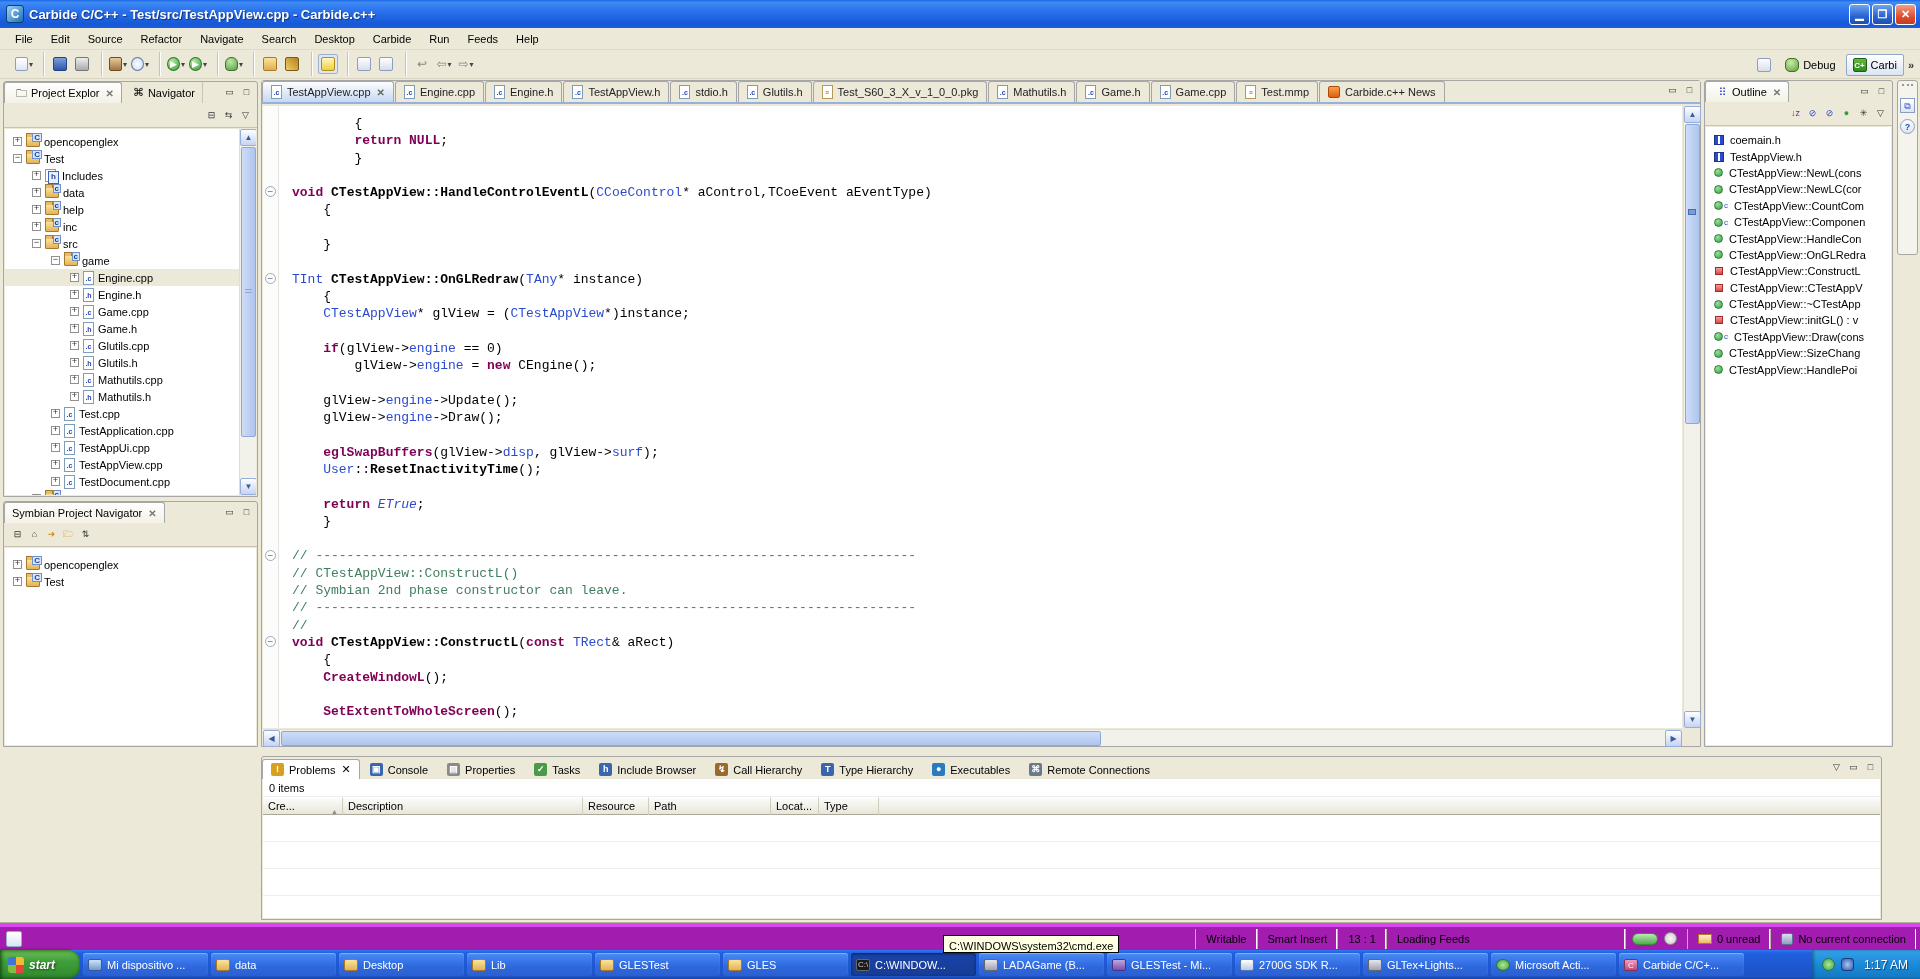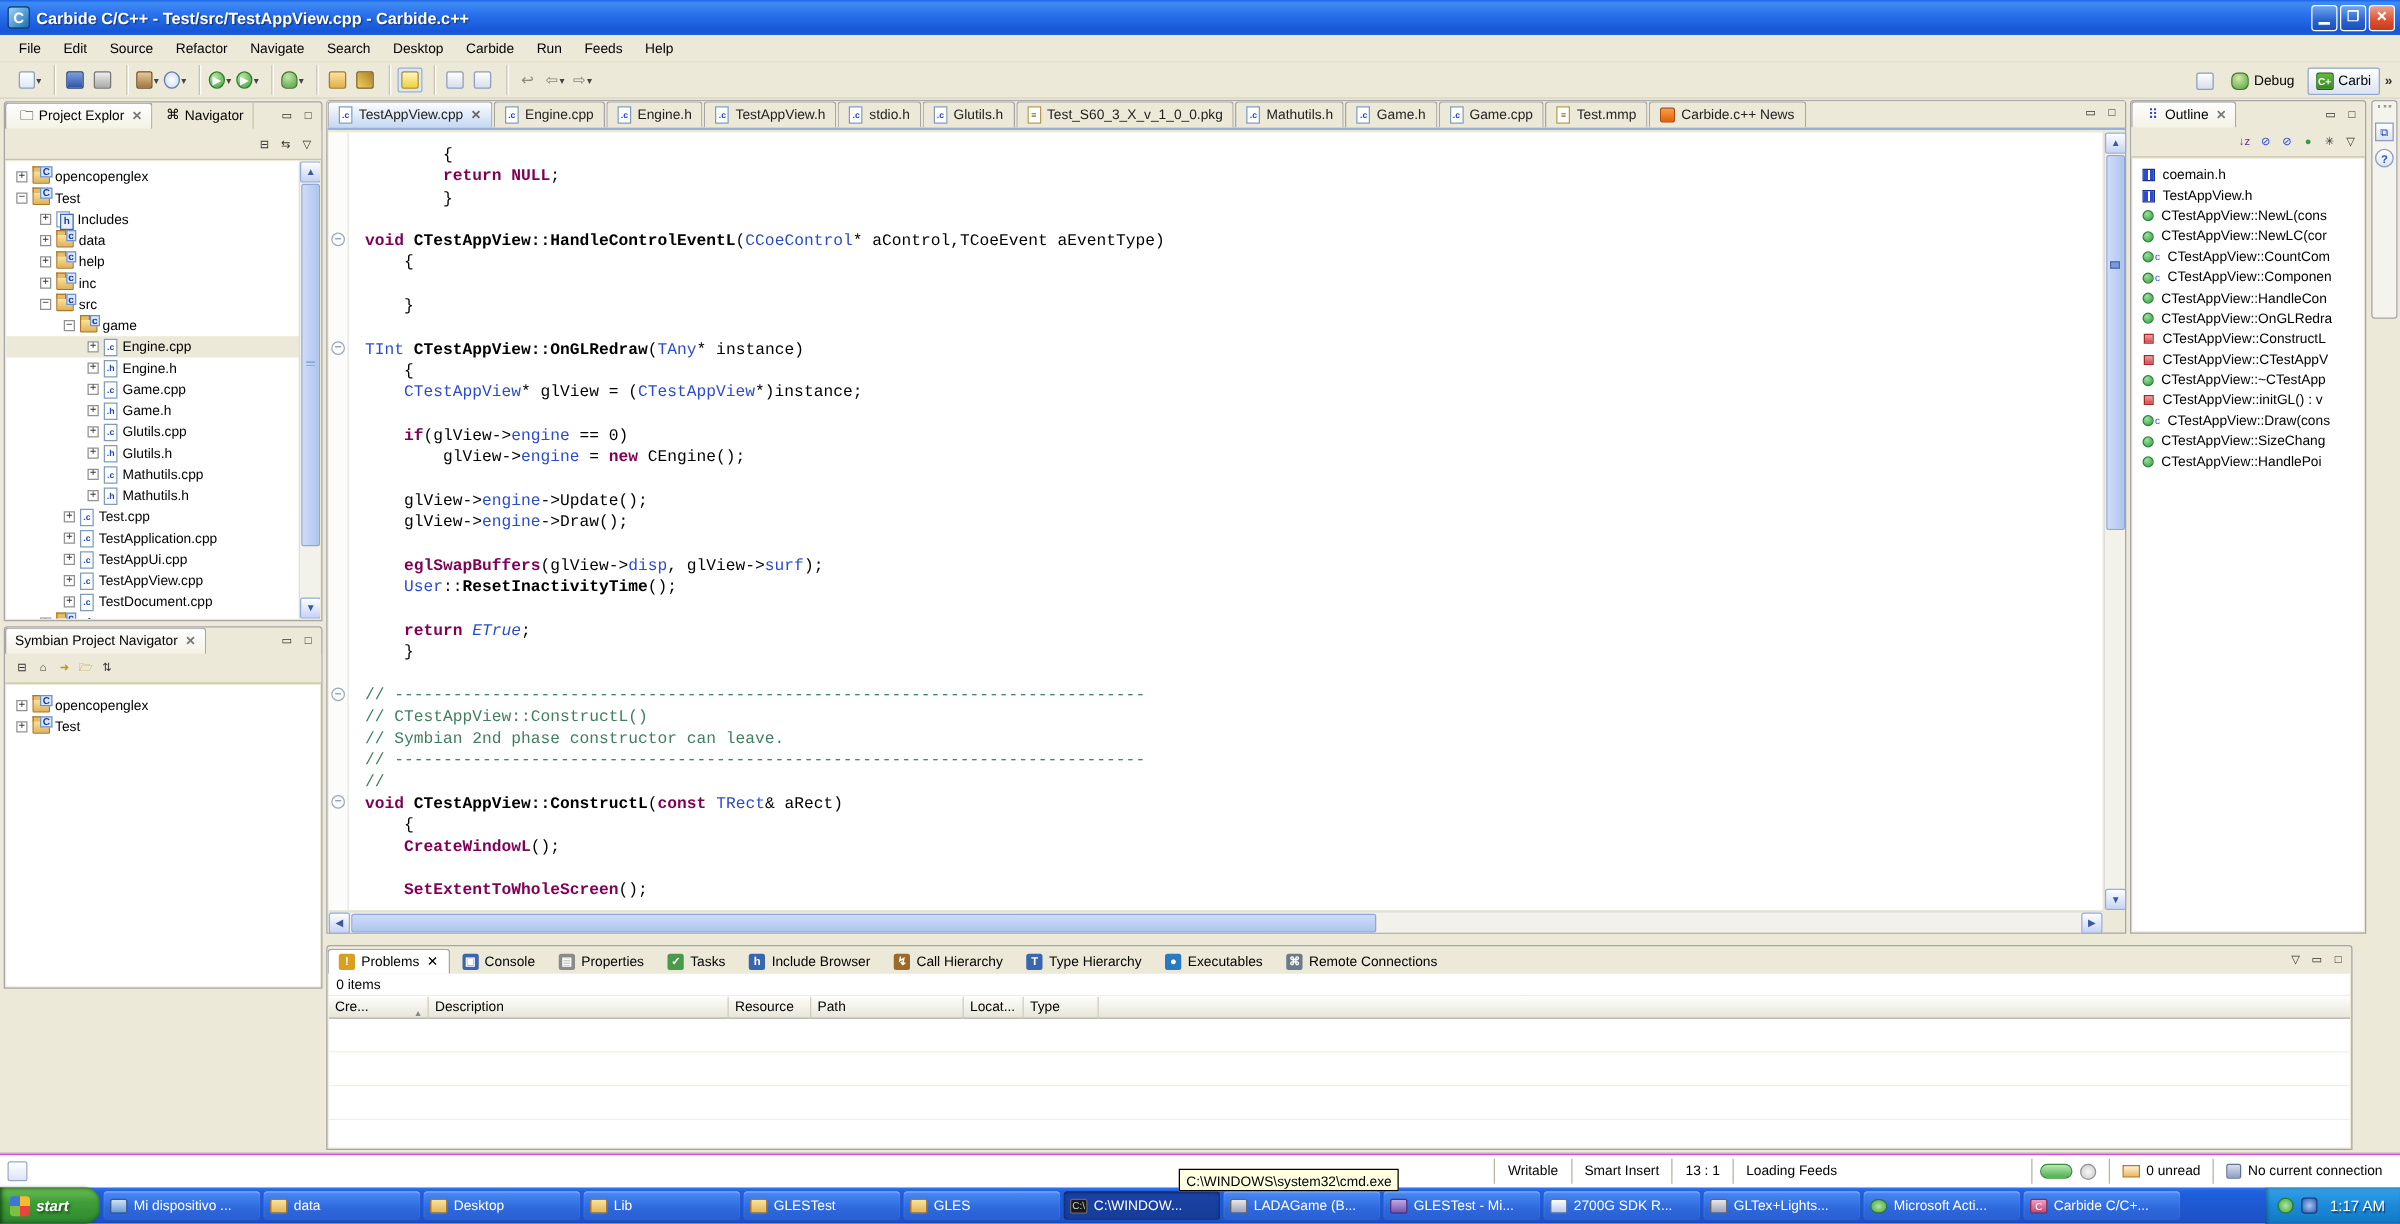"Symbian Project Navigator" div.panel { height: 290px -> 246px }
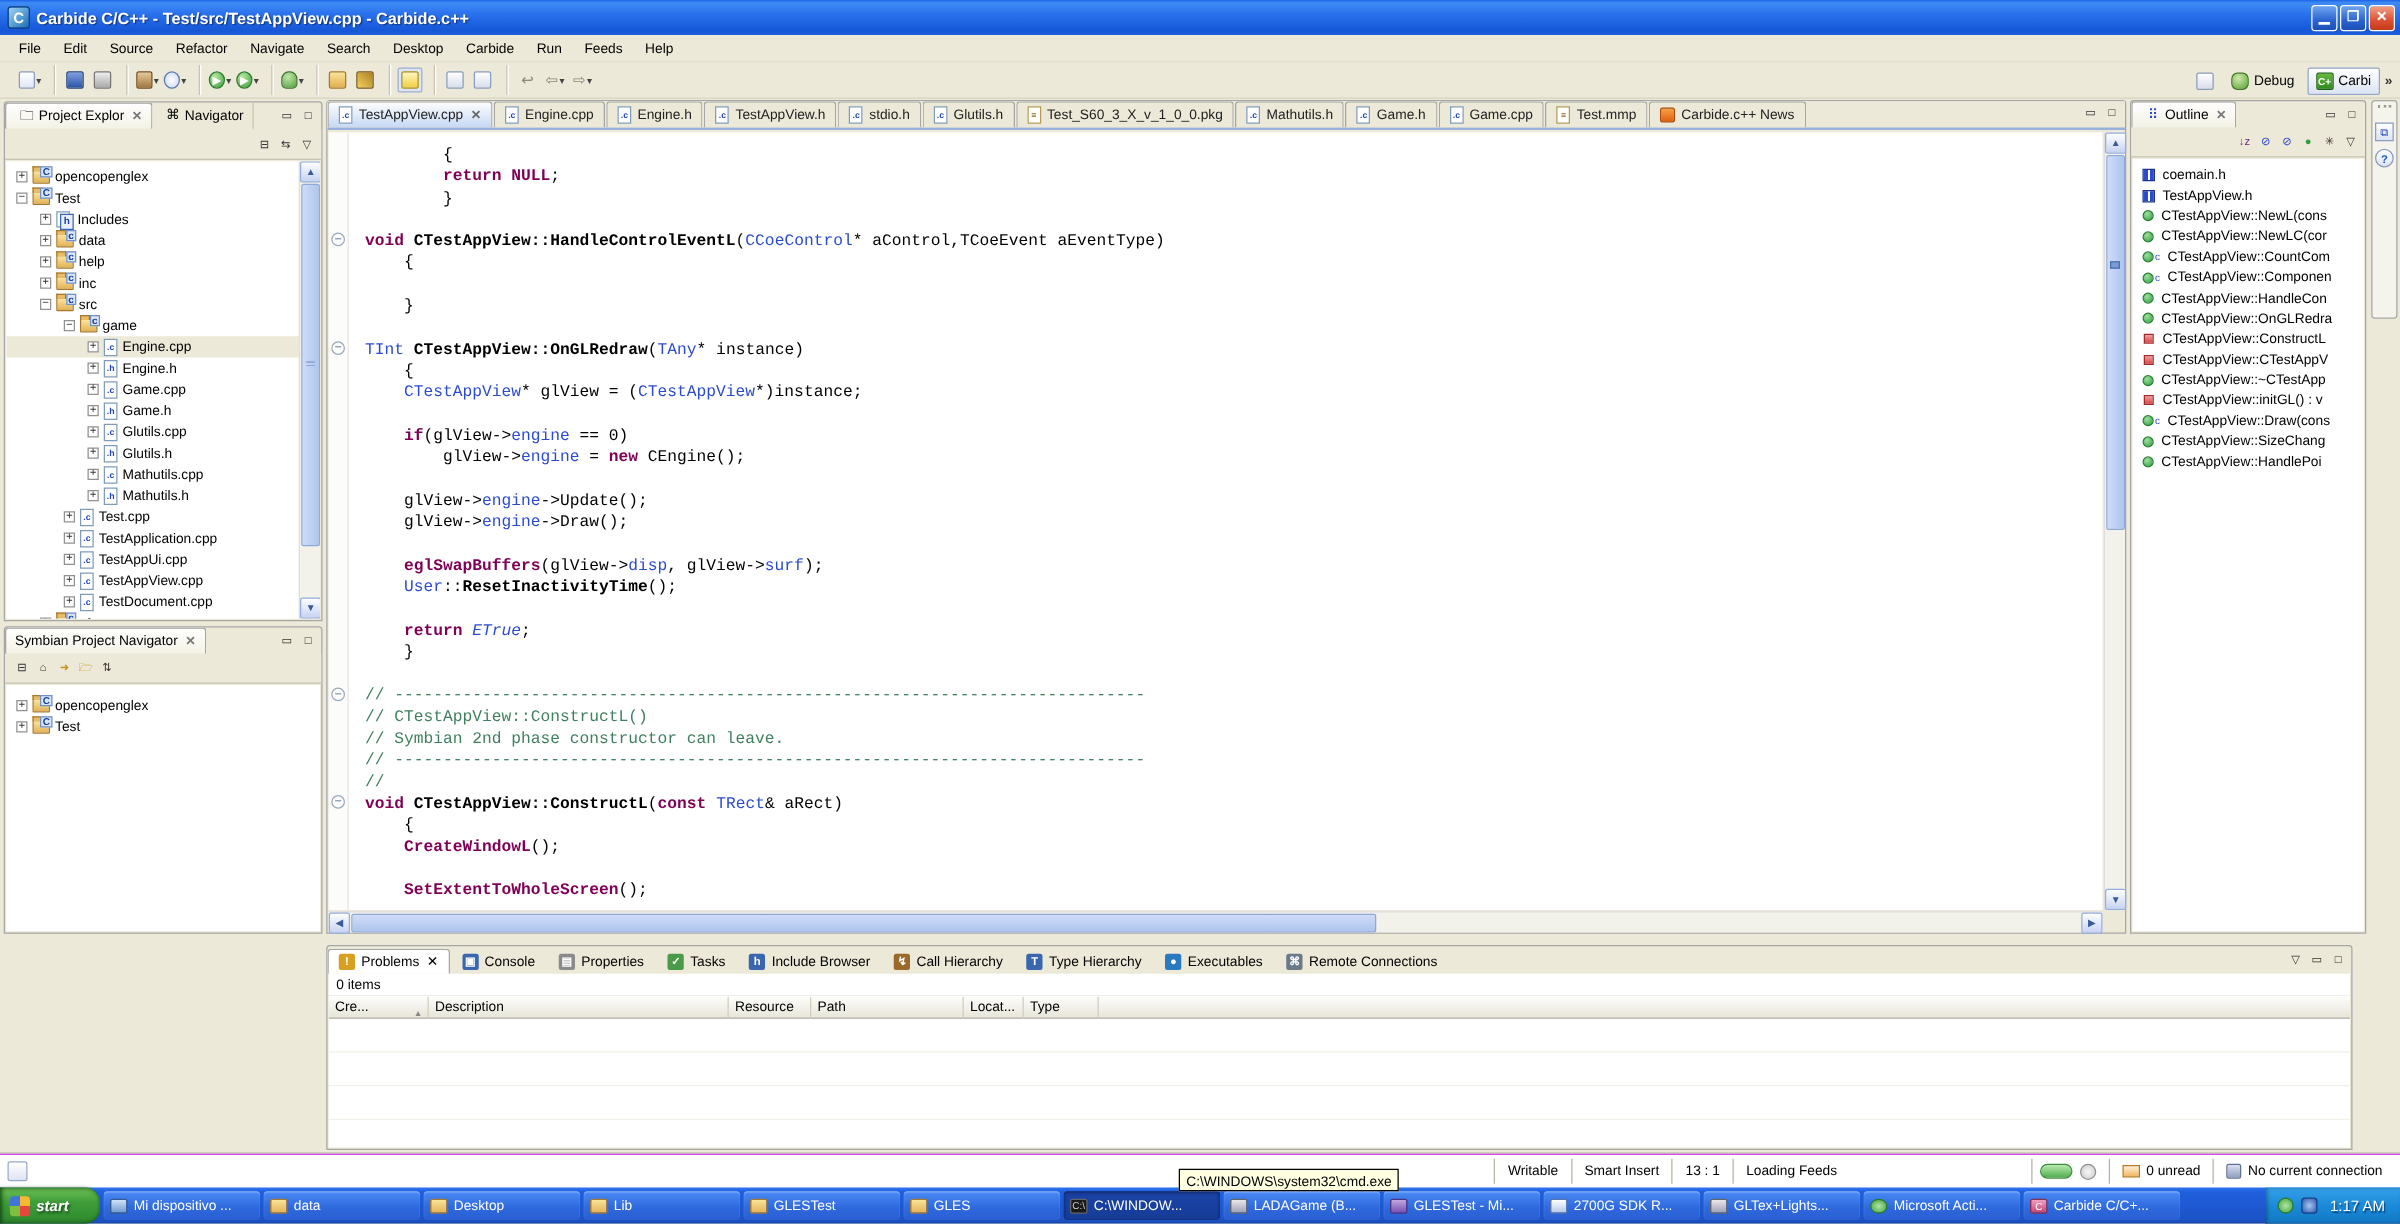"Writable" #statusbar { background: #ffffff -> #a21caf; border-top: 1px solid #d946ef -> 4px solid #d946ef }
